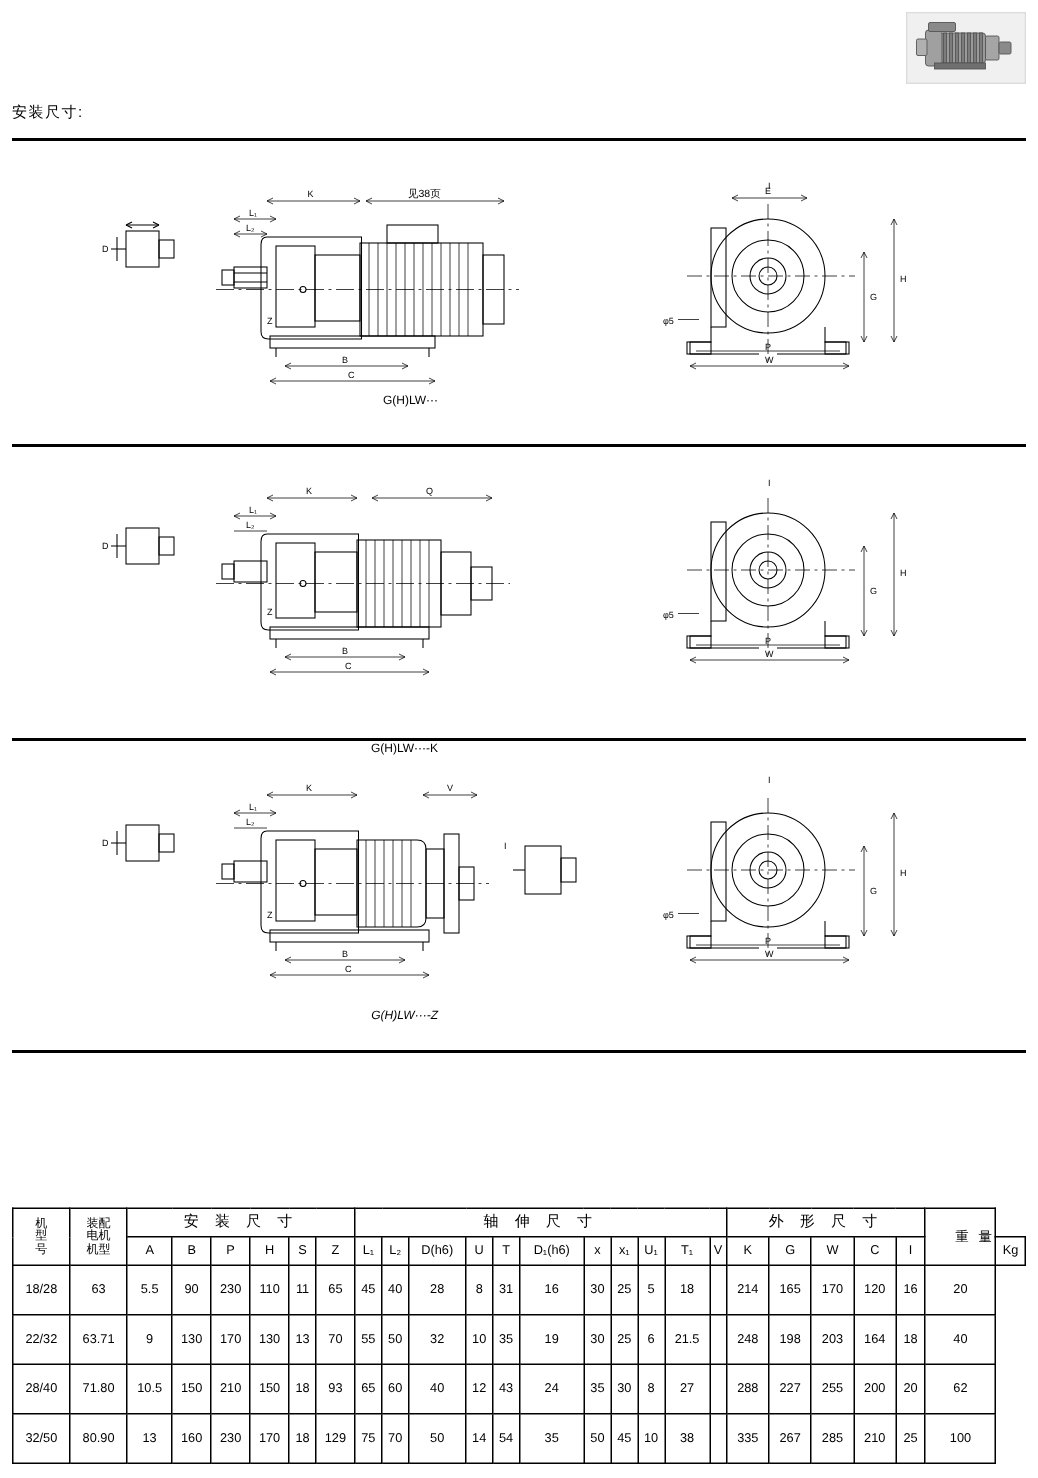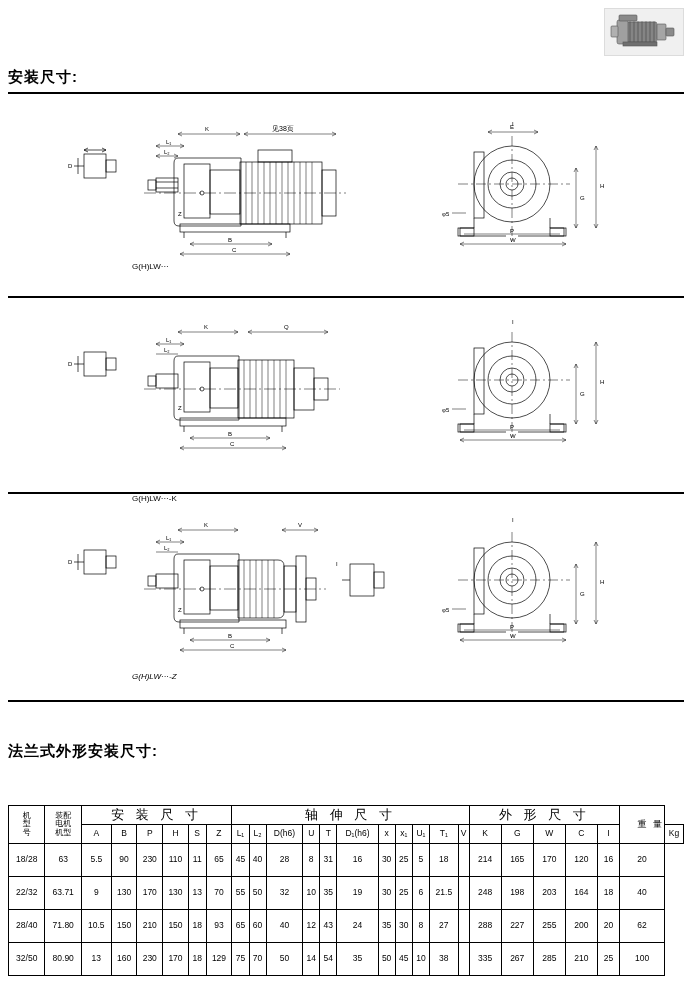"安装尺寸:" .heading { font-size: 15px -> 10px; font-weight: bold -> normal }
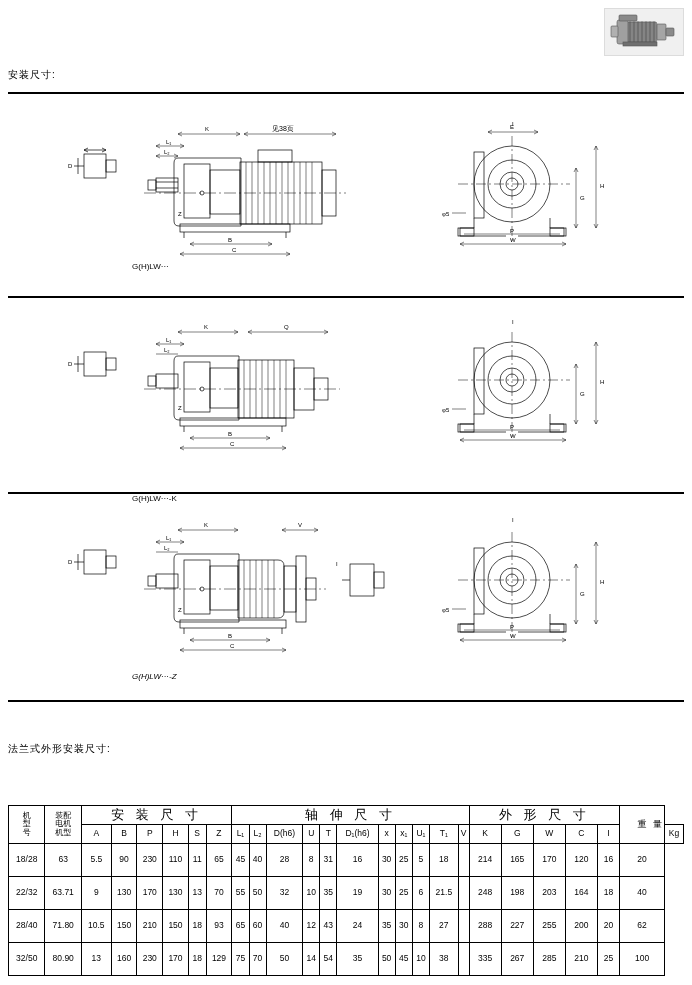"G(H)LW···" .caption { text-align: left -> right }
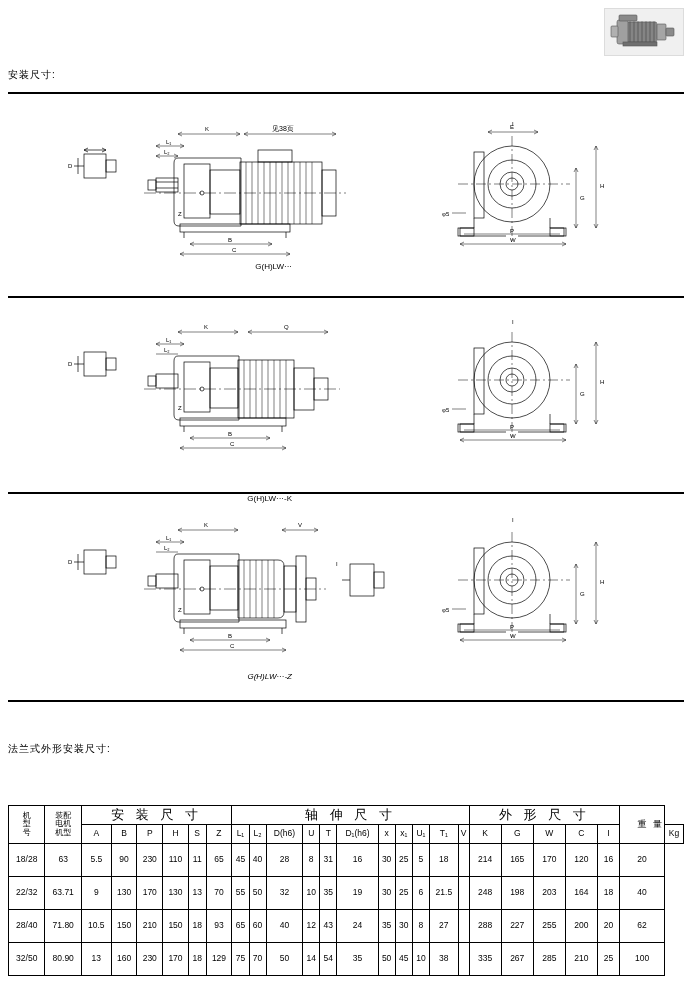"法兰式外形安装尺寸:" div.heading { html: <div>法兰式外形安装尺寸:</div> -> none }
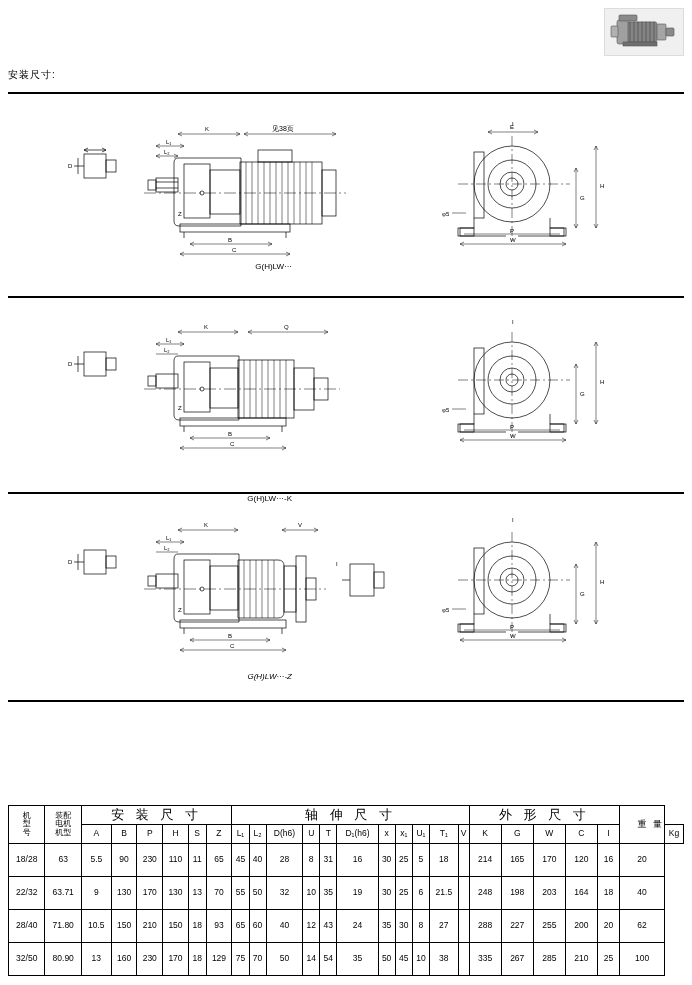"安 装 尺 寸" .grp { font-size: 13px -> 10px }
